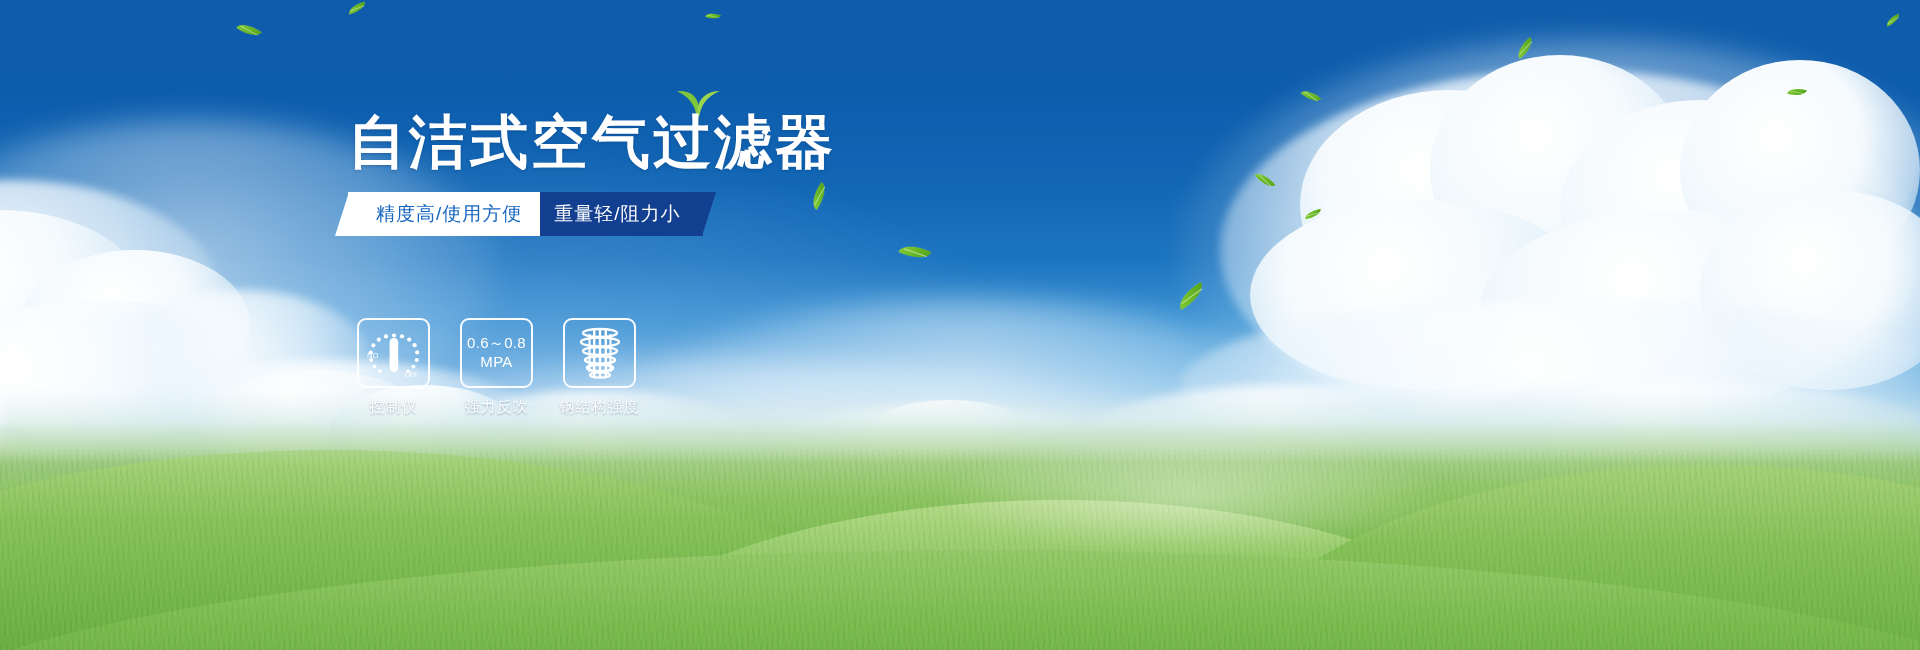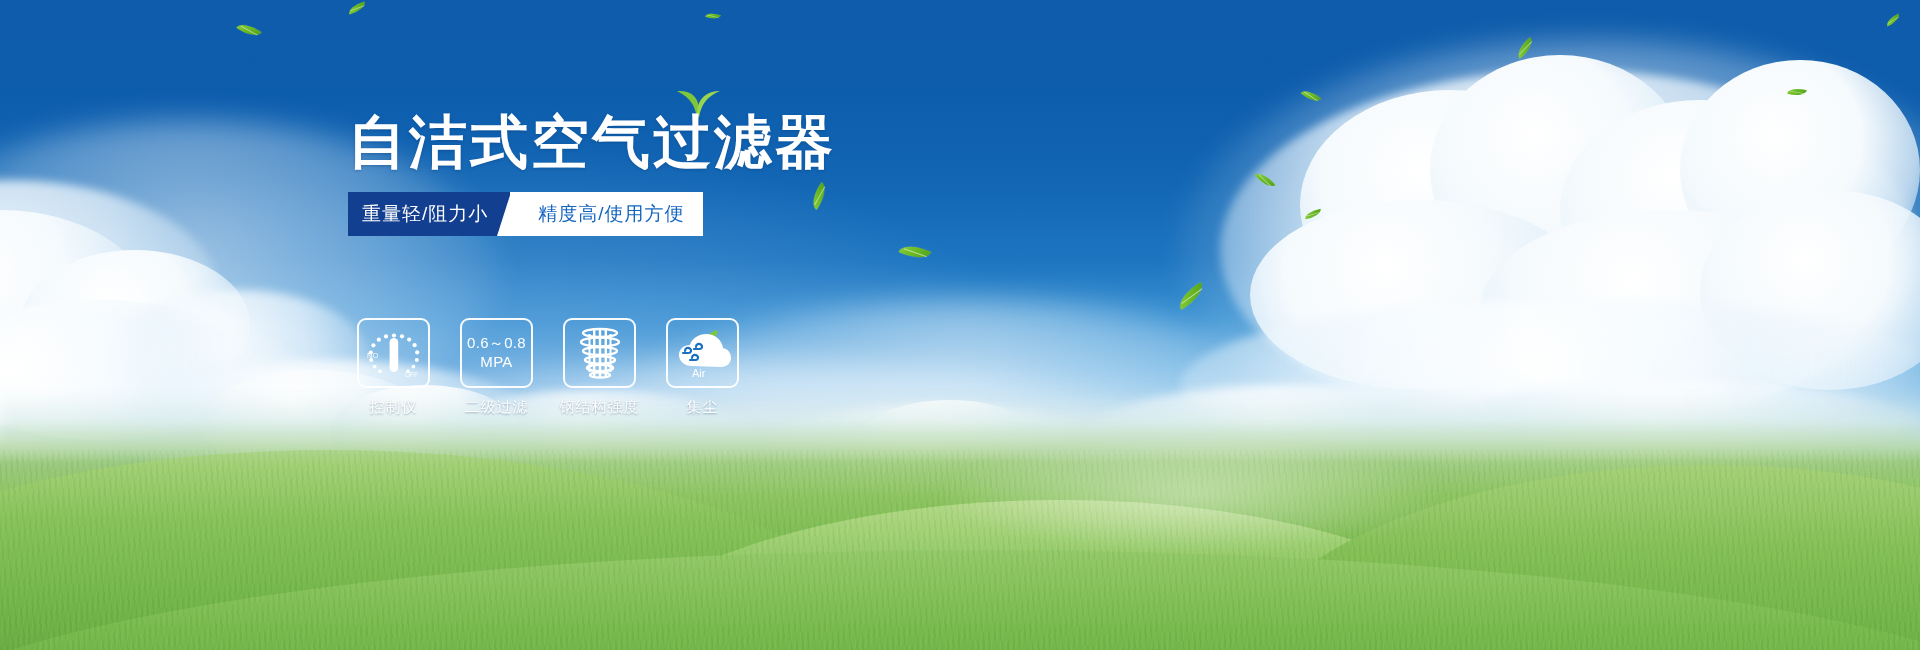"重量轻/阻力小" div.tag { order: before "精度高/使用方便" -> after "精度高/使用方便" }
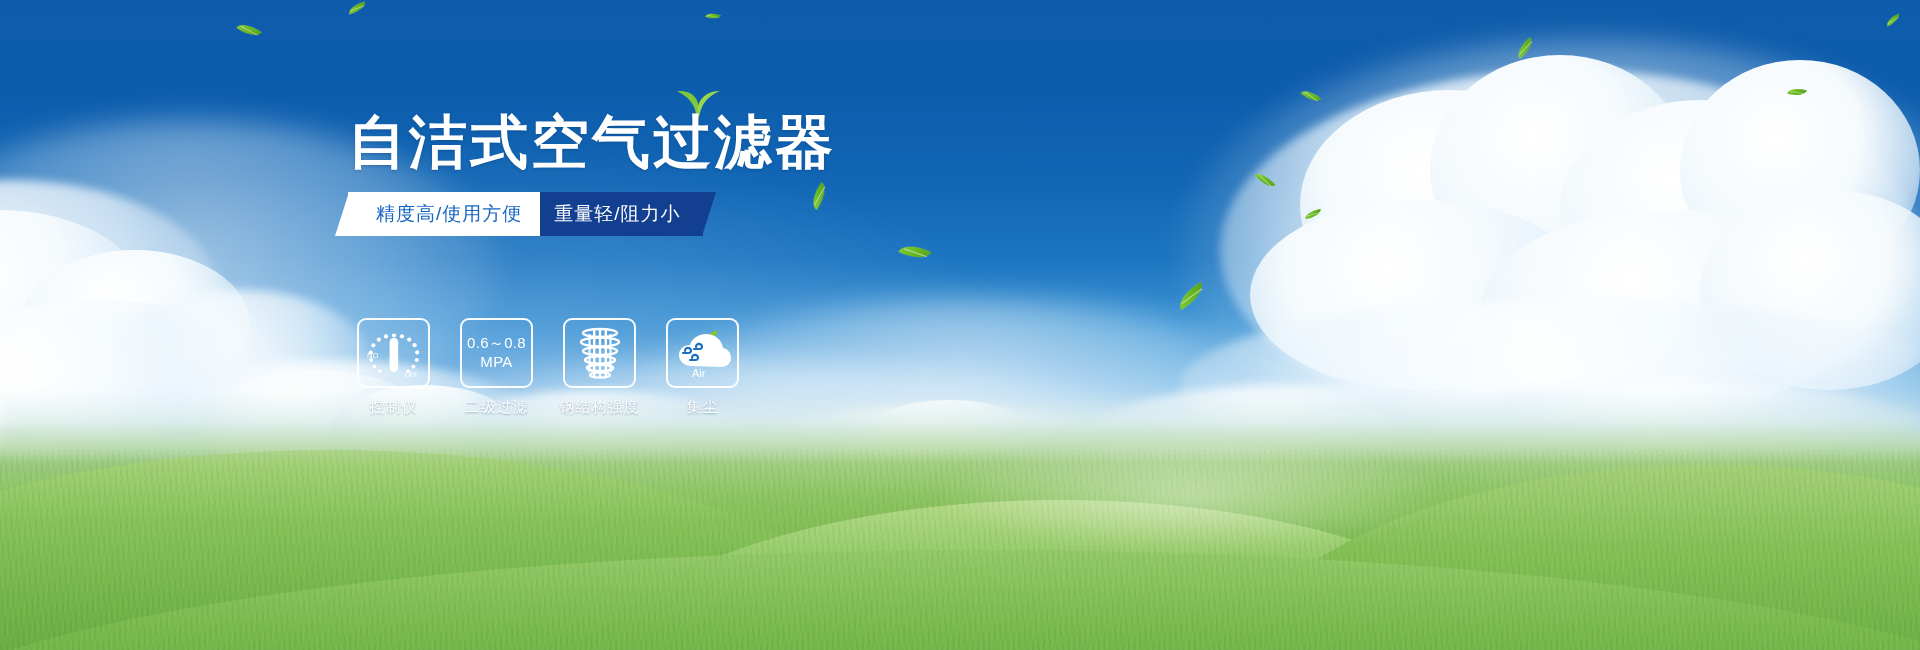"Air" div.feature { html: <div> <div> <svg> <path></path> <path></path> <g> <path></path> <path></path> <path></path> </g> <text>Air</text> </svg> </div> <div>集尘</div> </div> -> none }
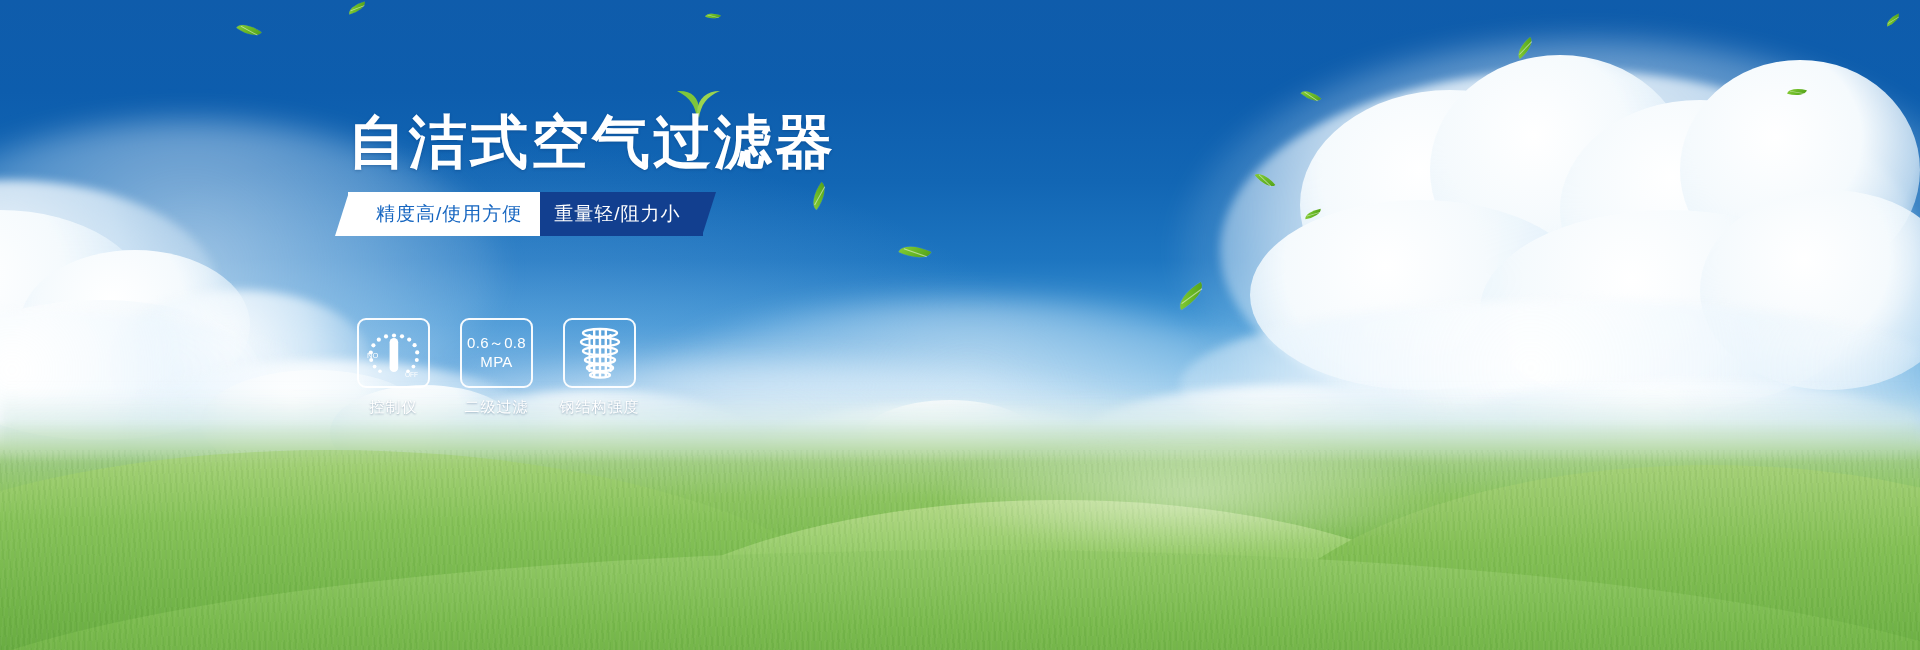"二级过滤" div.flabel { text: 二级过滤 -> 强力反吹 }
